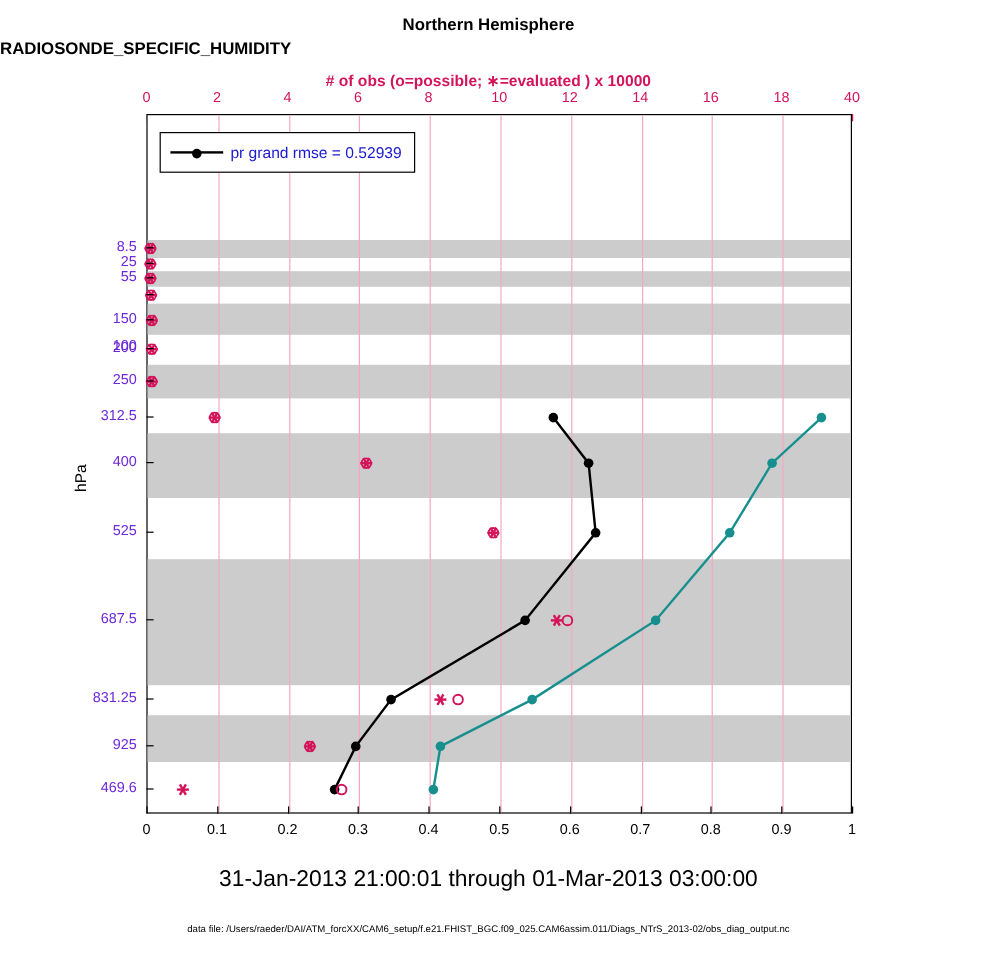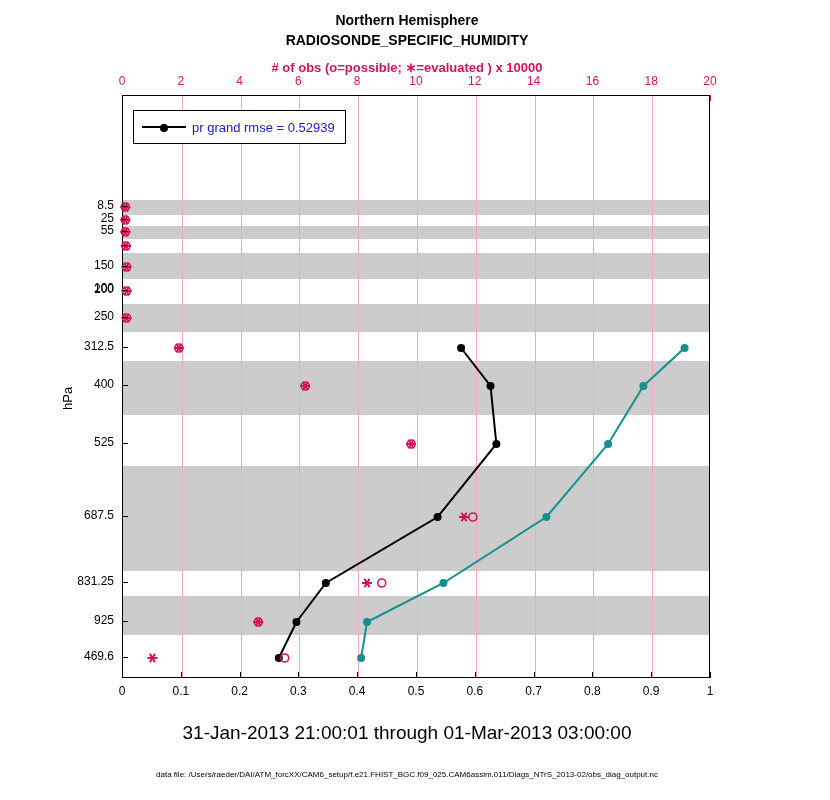"RADIOSONDE_SPECIFIC_HUMIDITY" .ttl2 { text-align: center -> left }
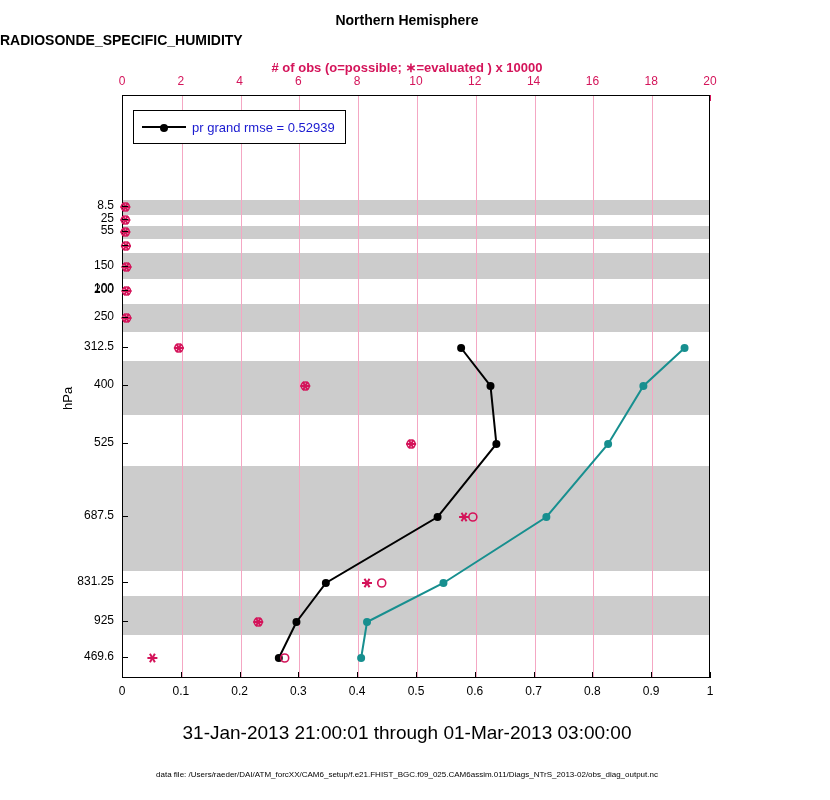"20" div.xtickT { text: 20 -> 40 }
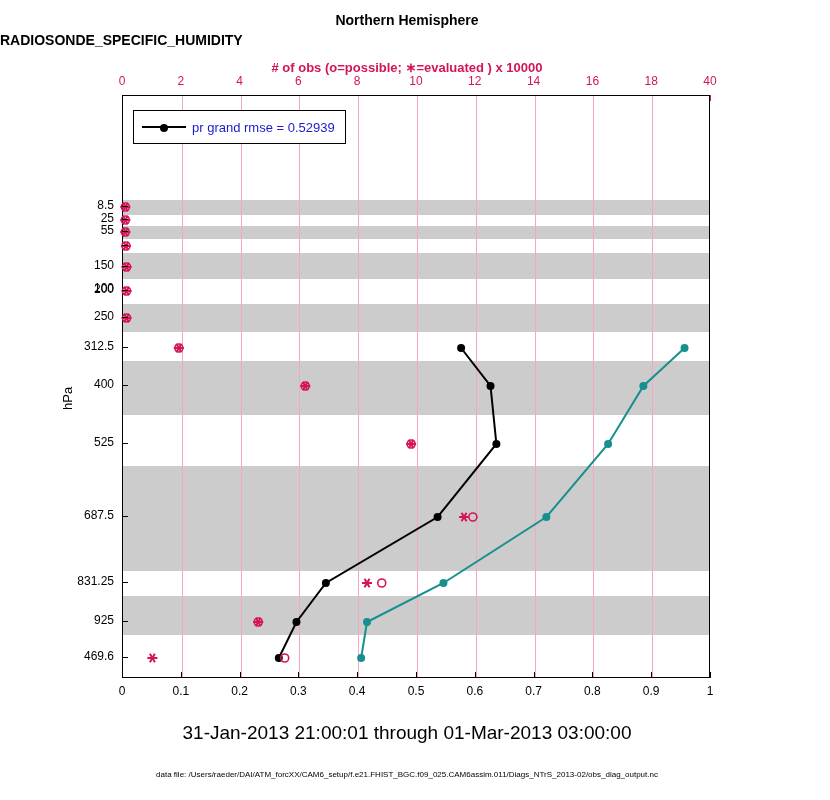"8.5" .ytick { color: #000000 -> #6d28d9 }
